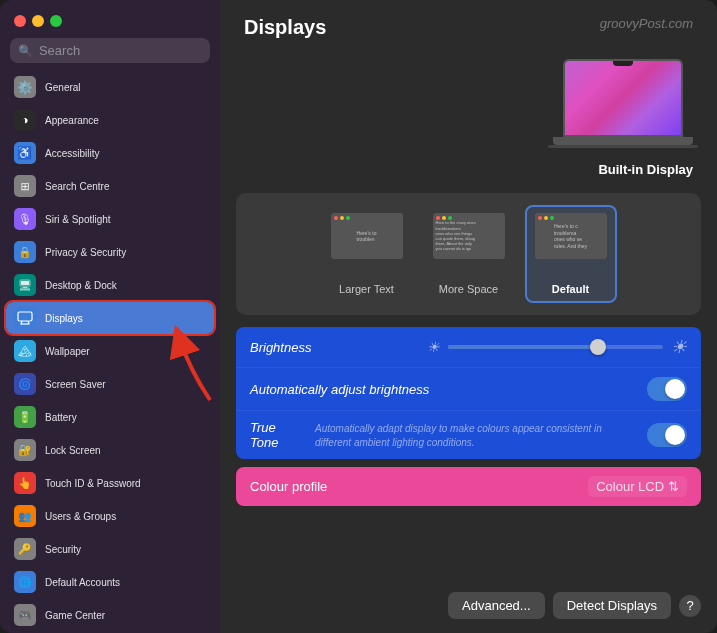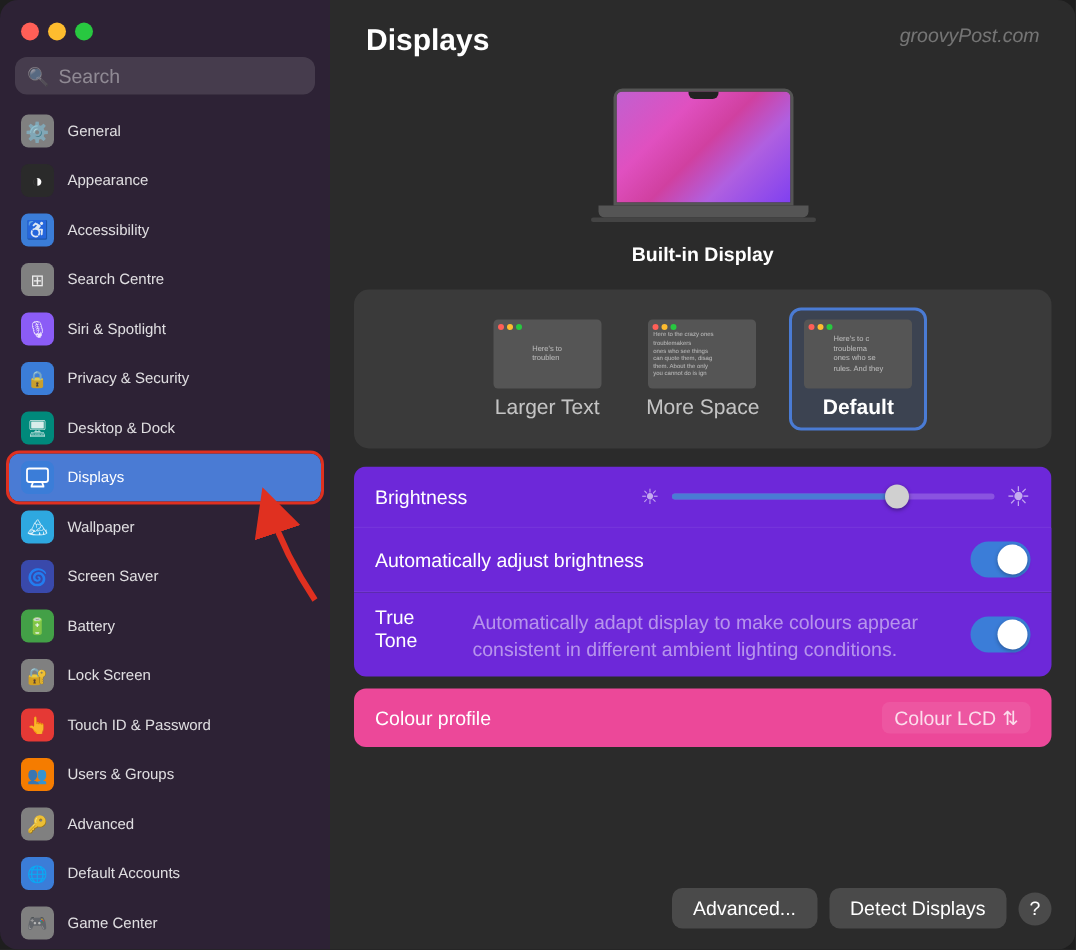"Built-in Display" .display-preview { align-items: center -> flex-end }
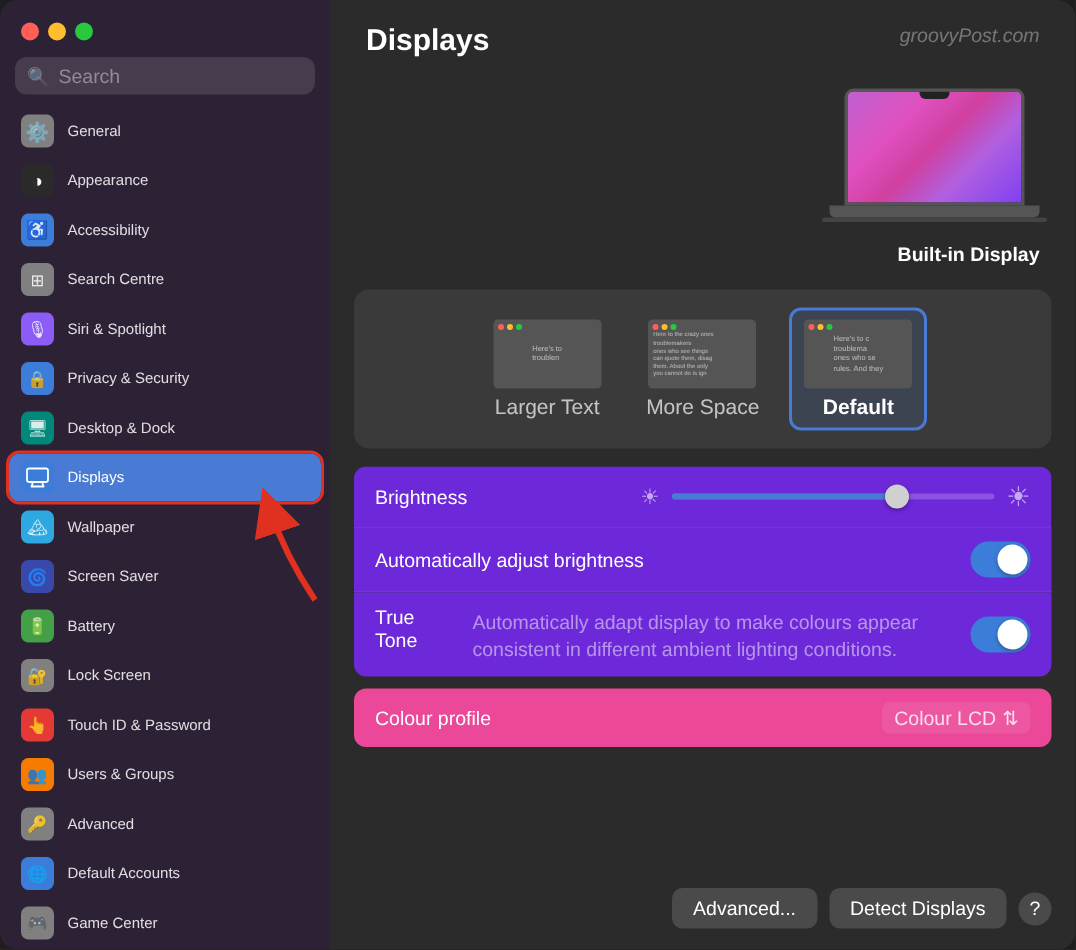"Larger Text" .res-label { font-size: 14px -> 11px; margin-top: none -> 20px }
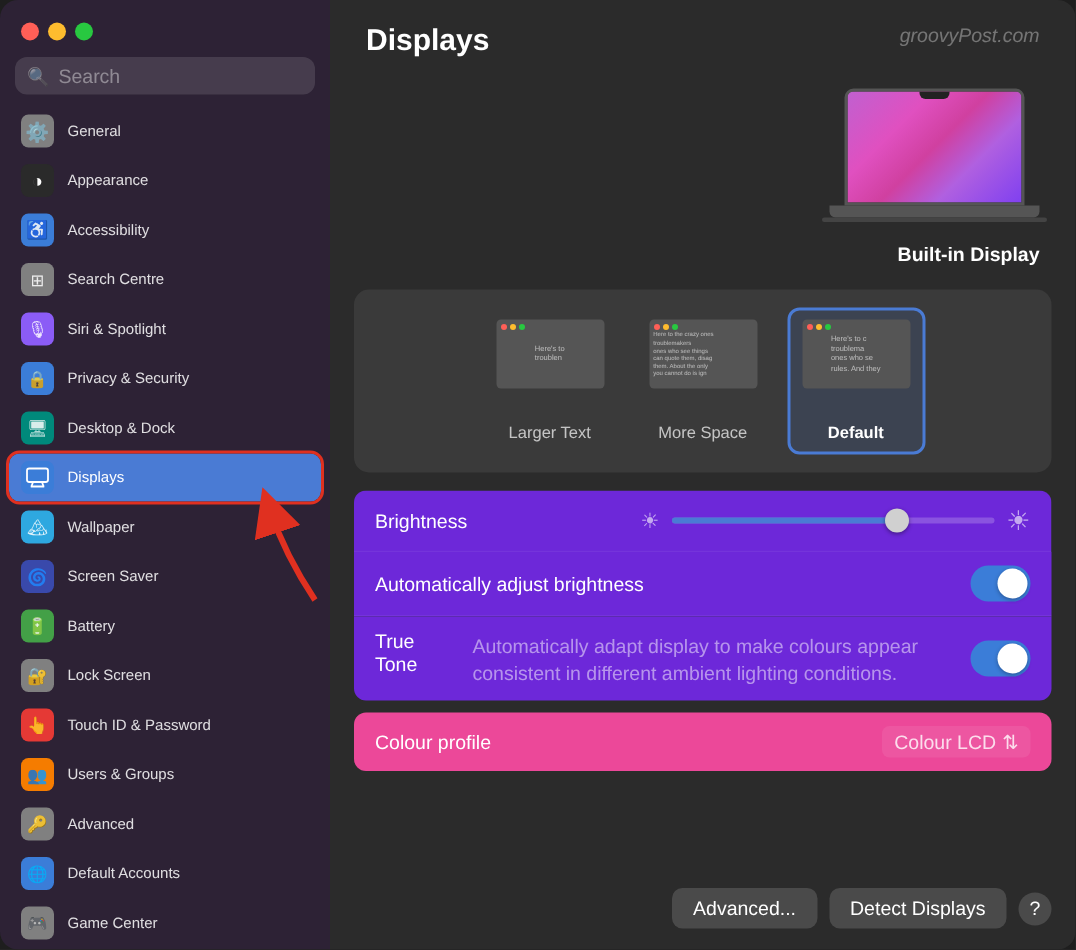"Brightness" .setting-row { background: #6d28d9 -> #1d4ed8; font-style: none -> italic }
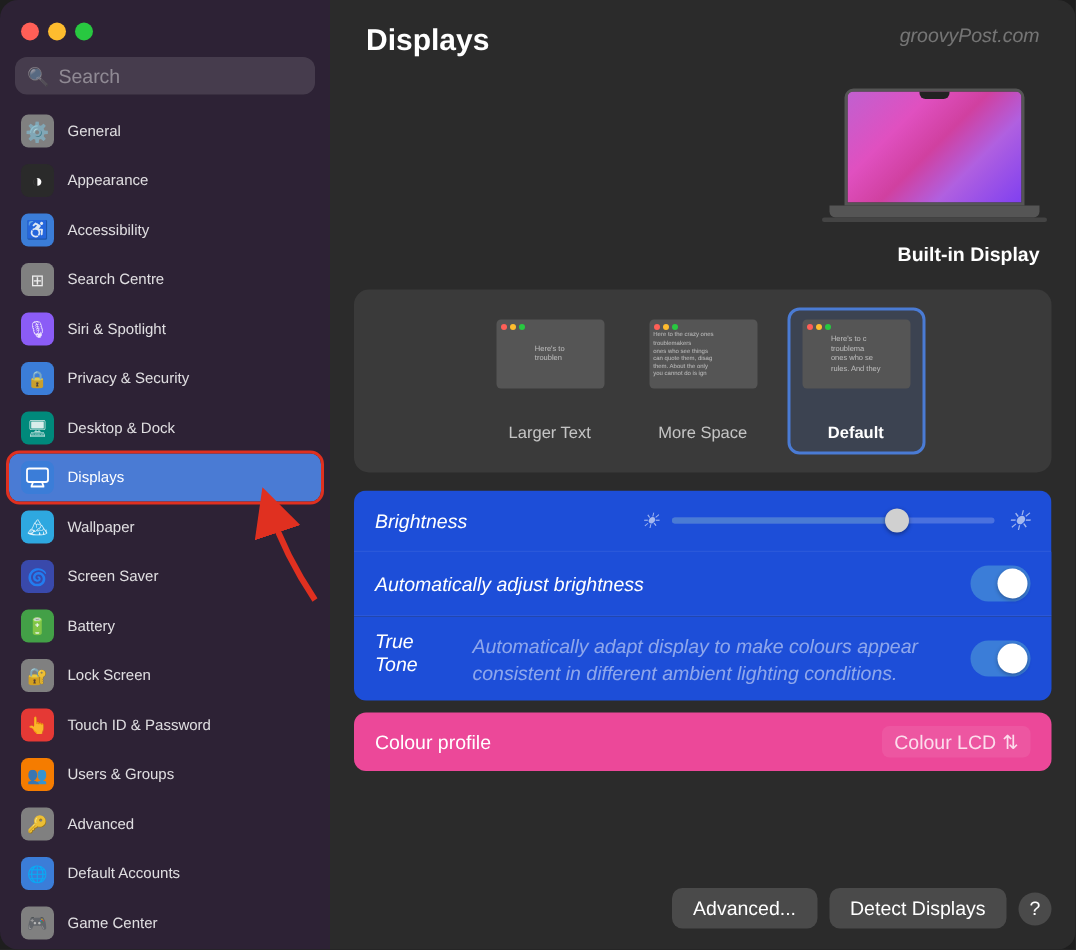"Automatically adapt display to make" .setting-sublabel { font-size: 13px -> 10px }
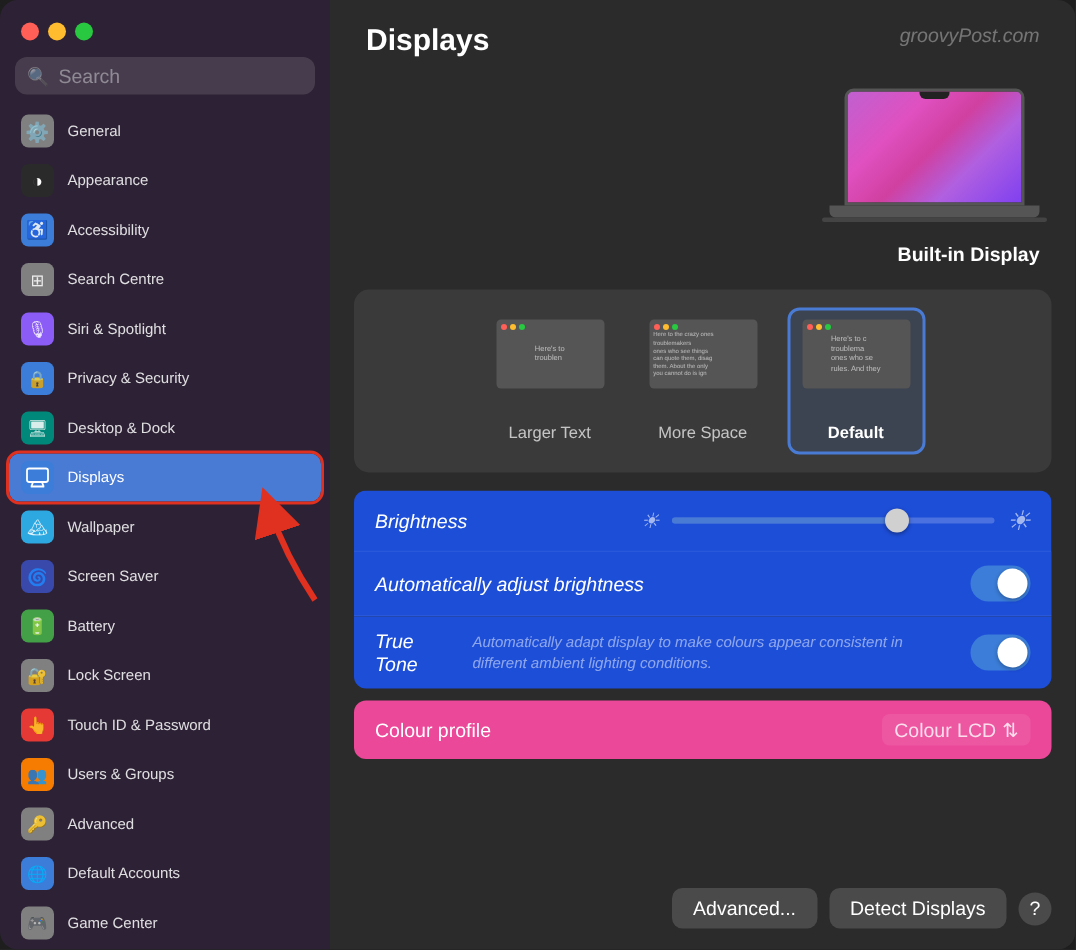"Advanced" span.item-label { text: Advanced -> Security }
